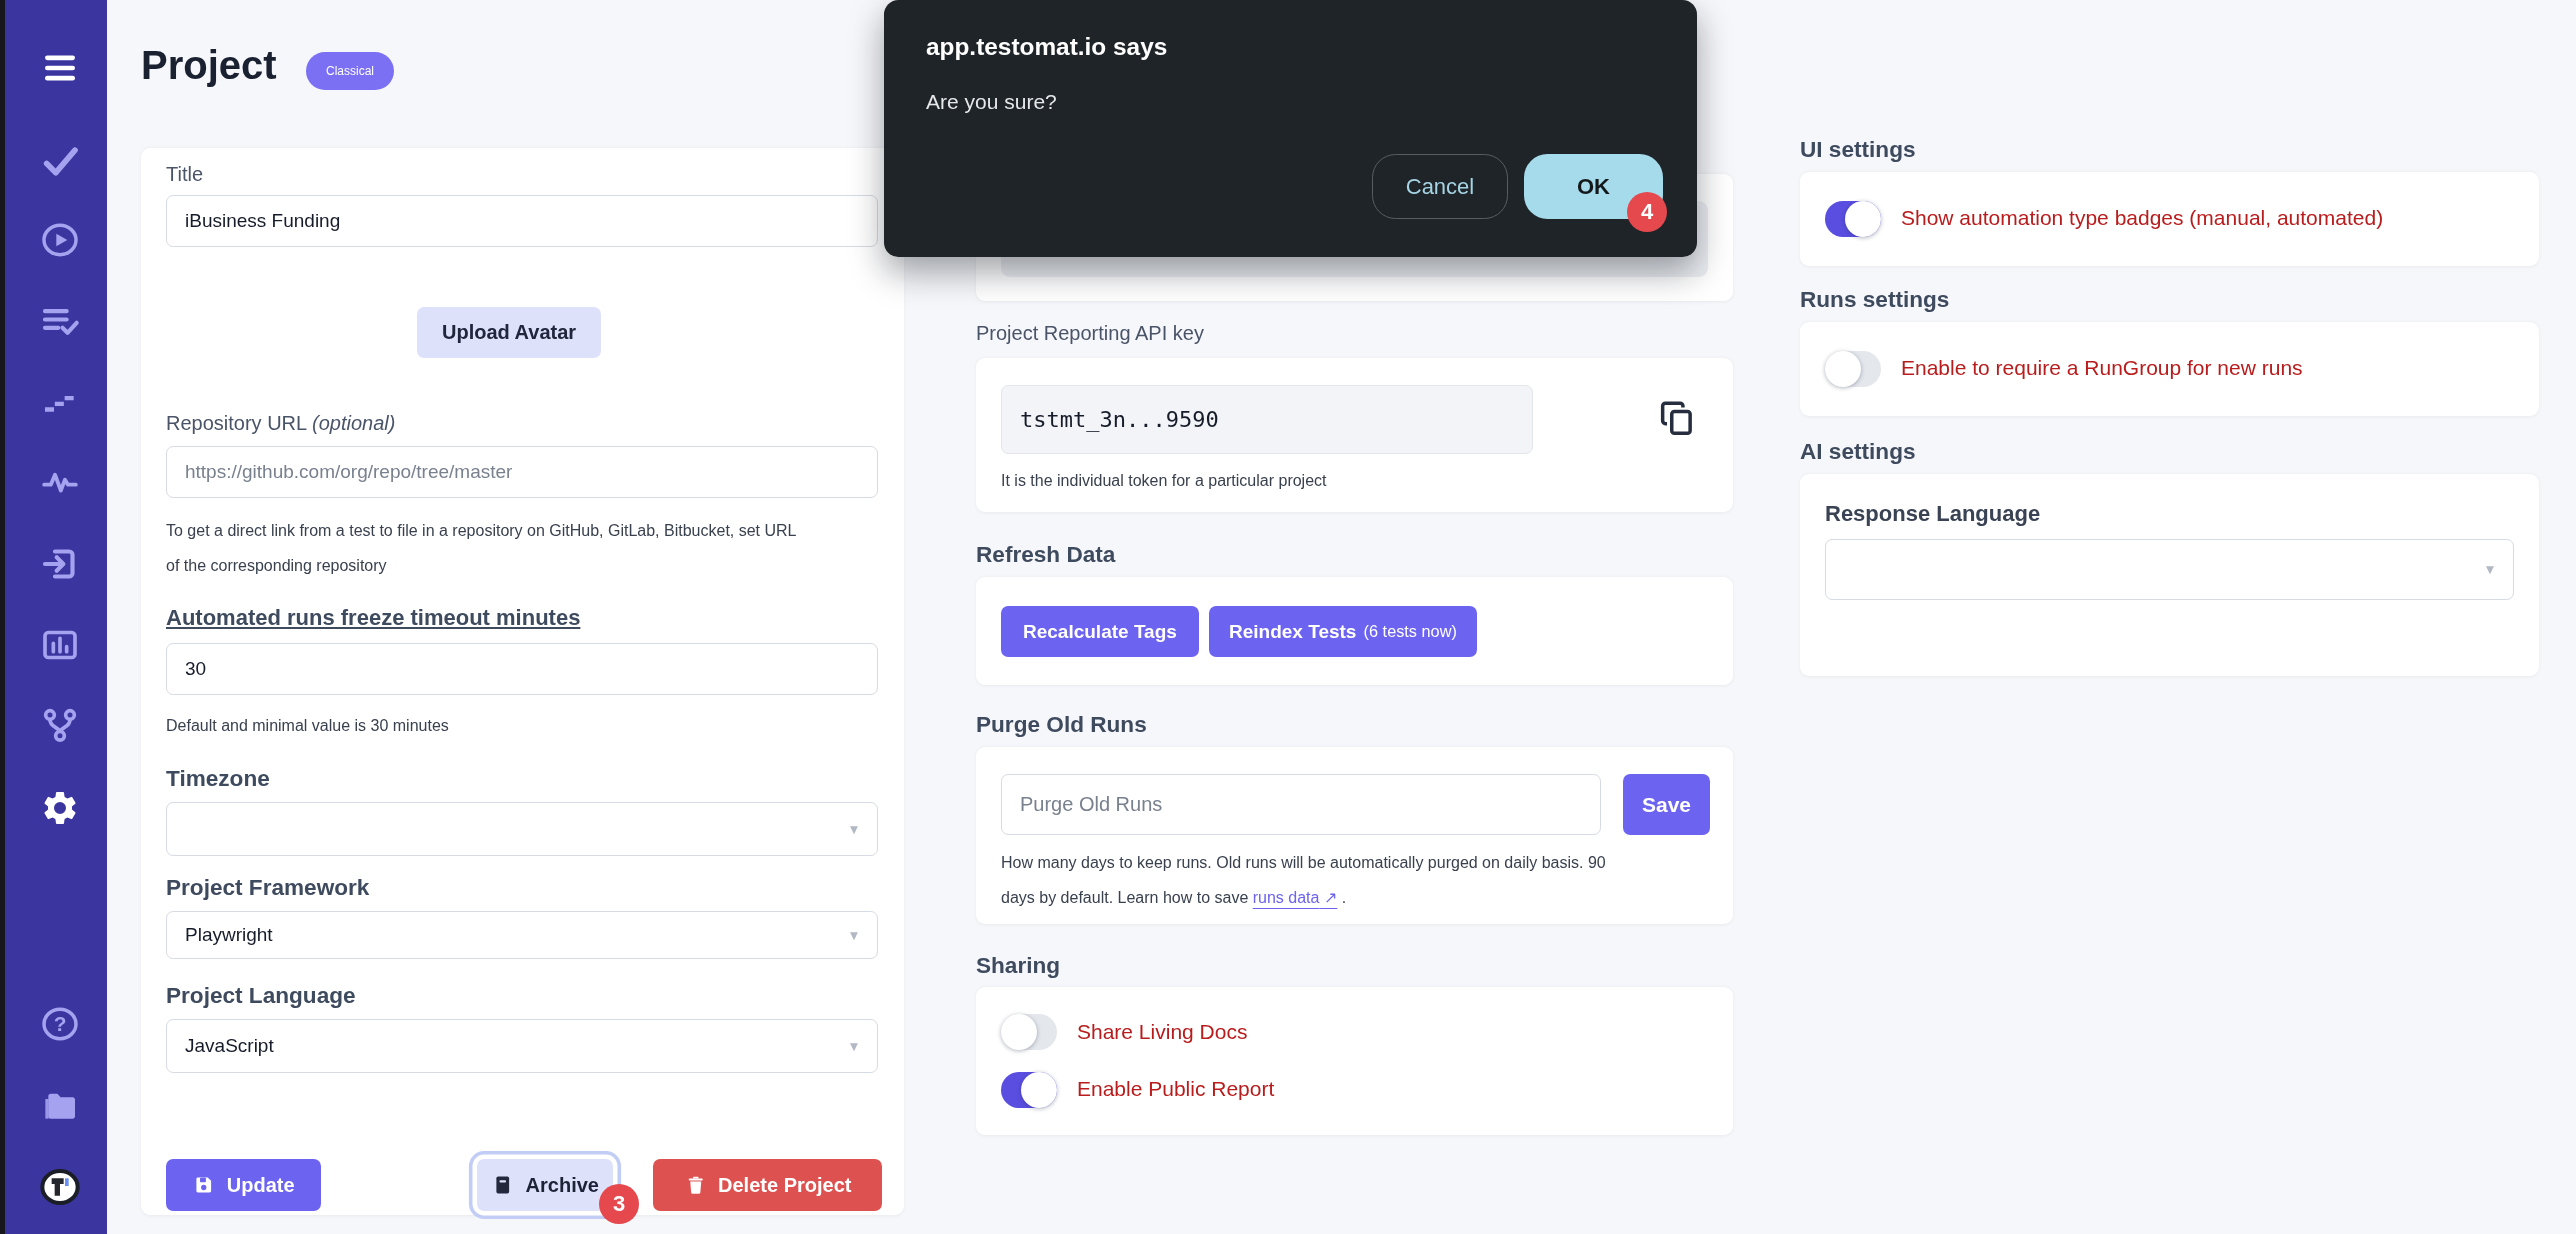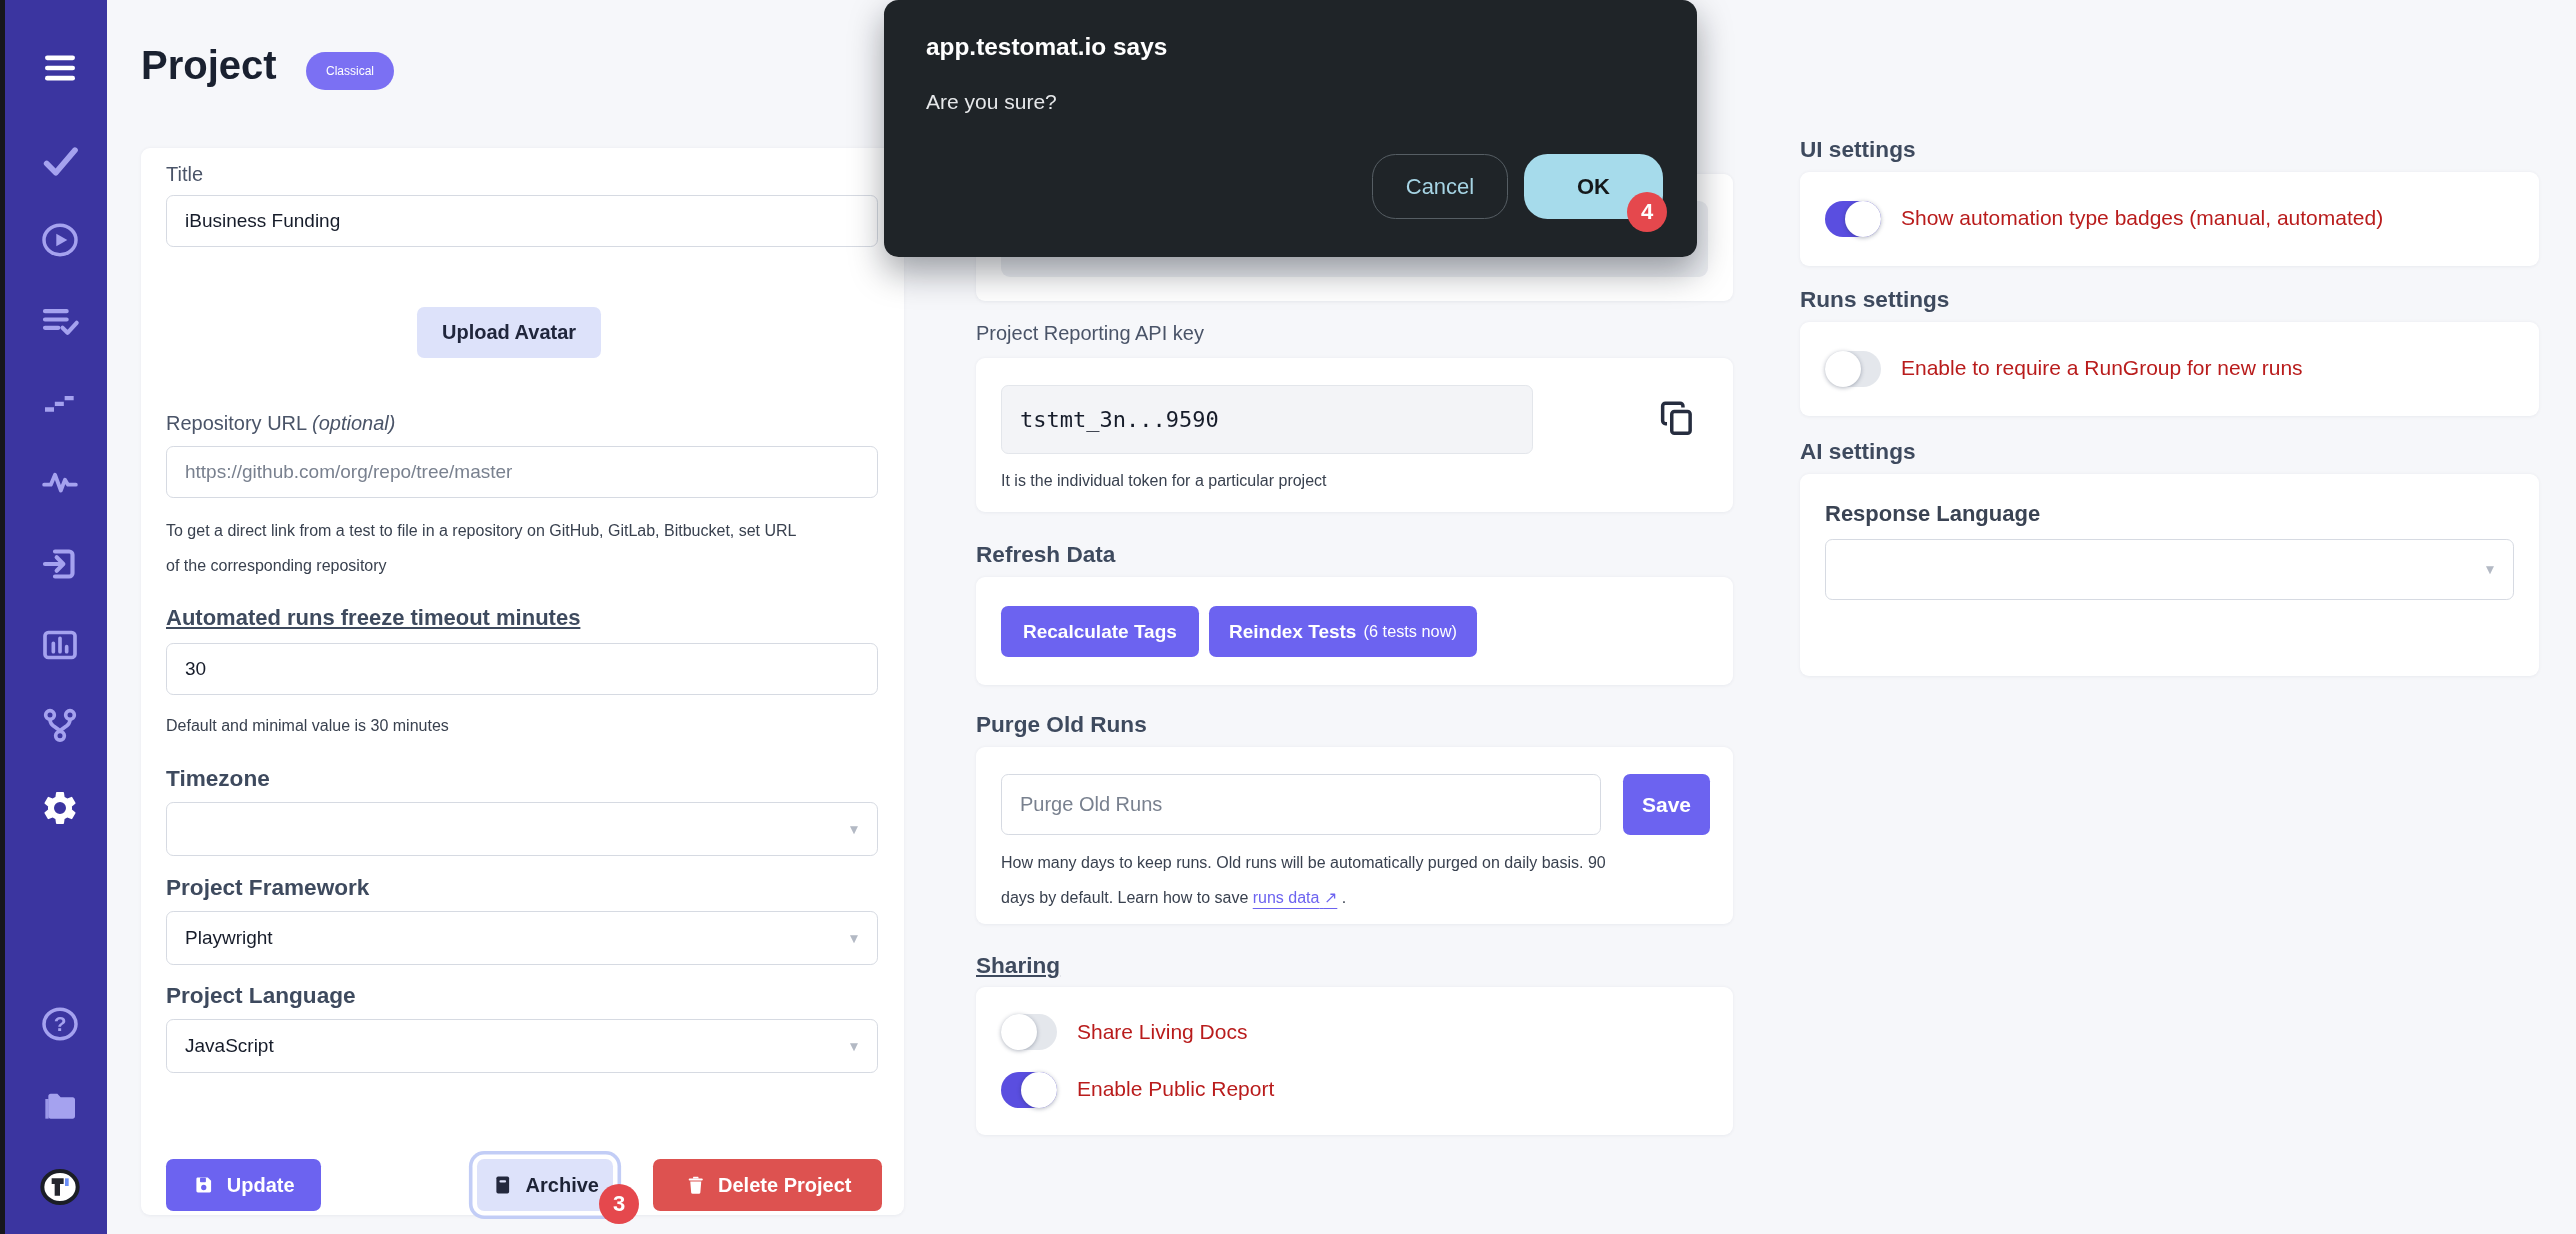"Playwright" div.selectbox { height: 54px -> 48px }
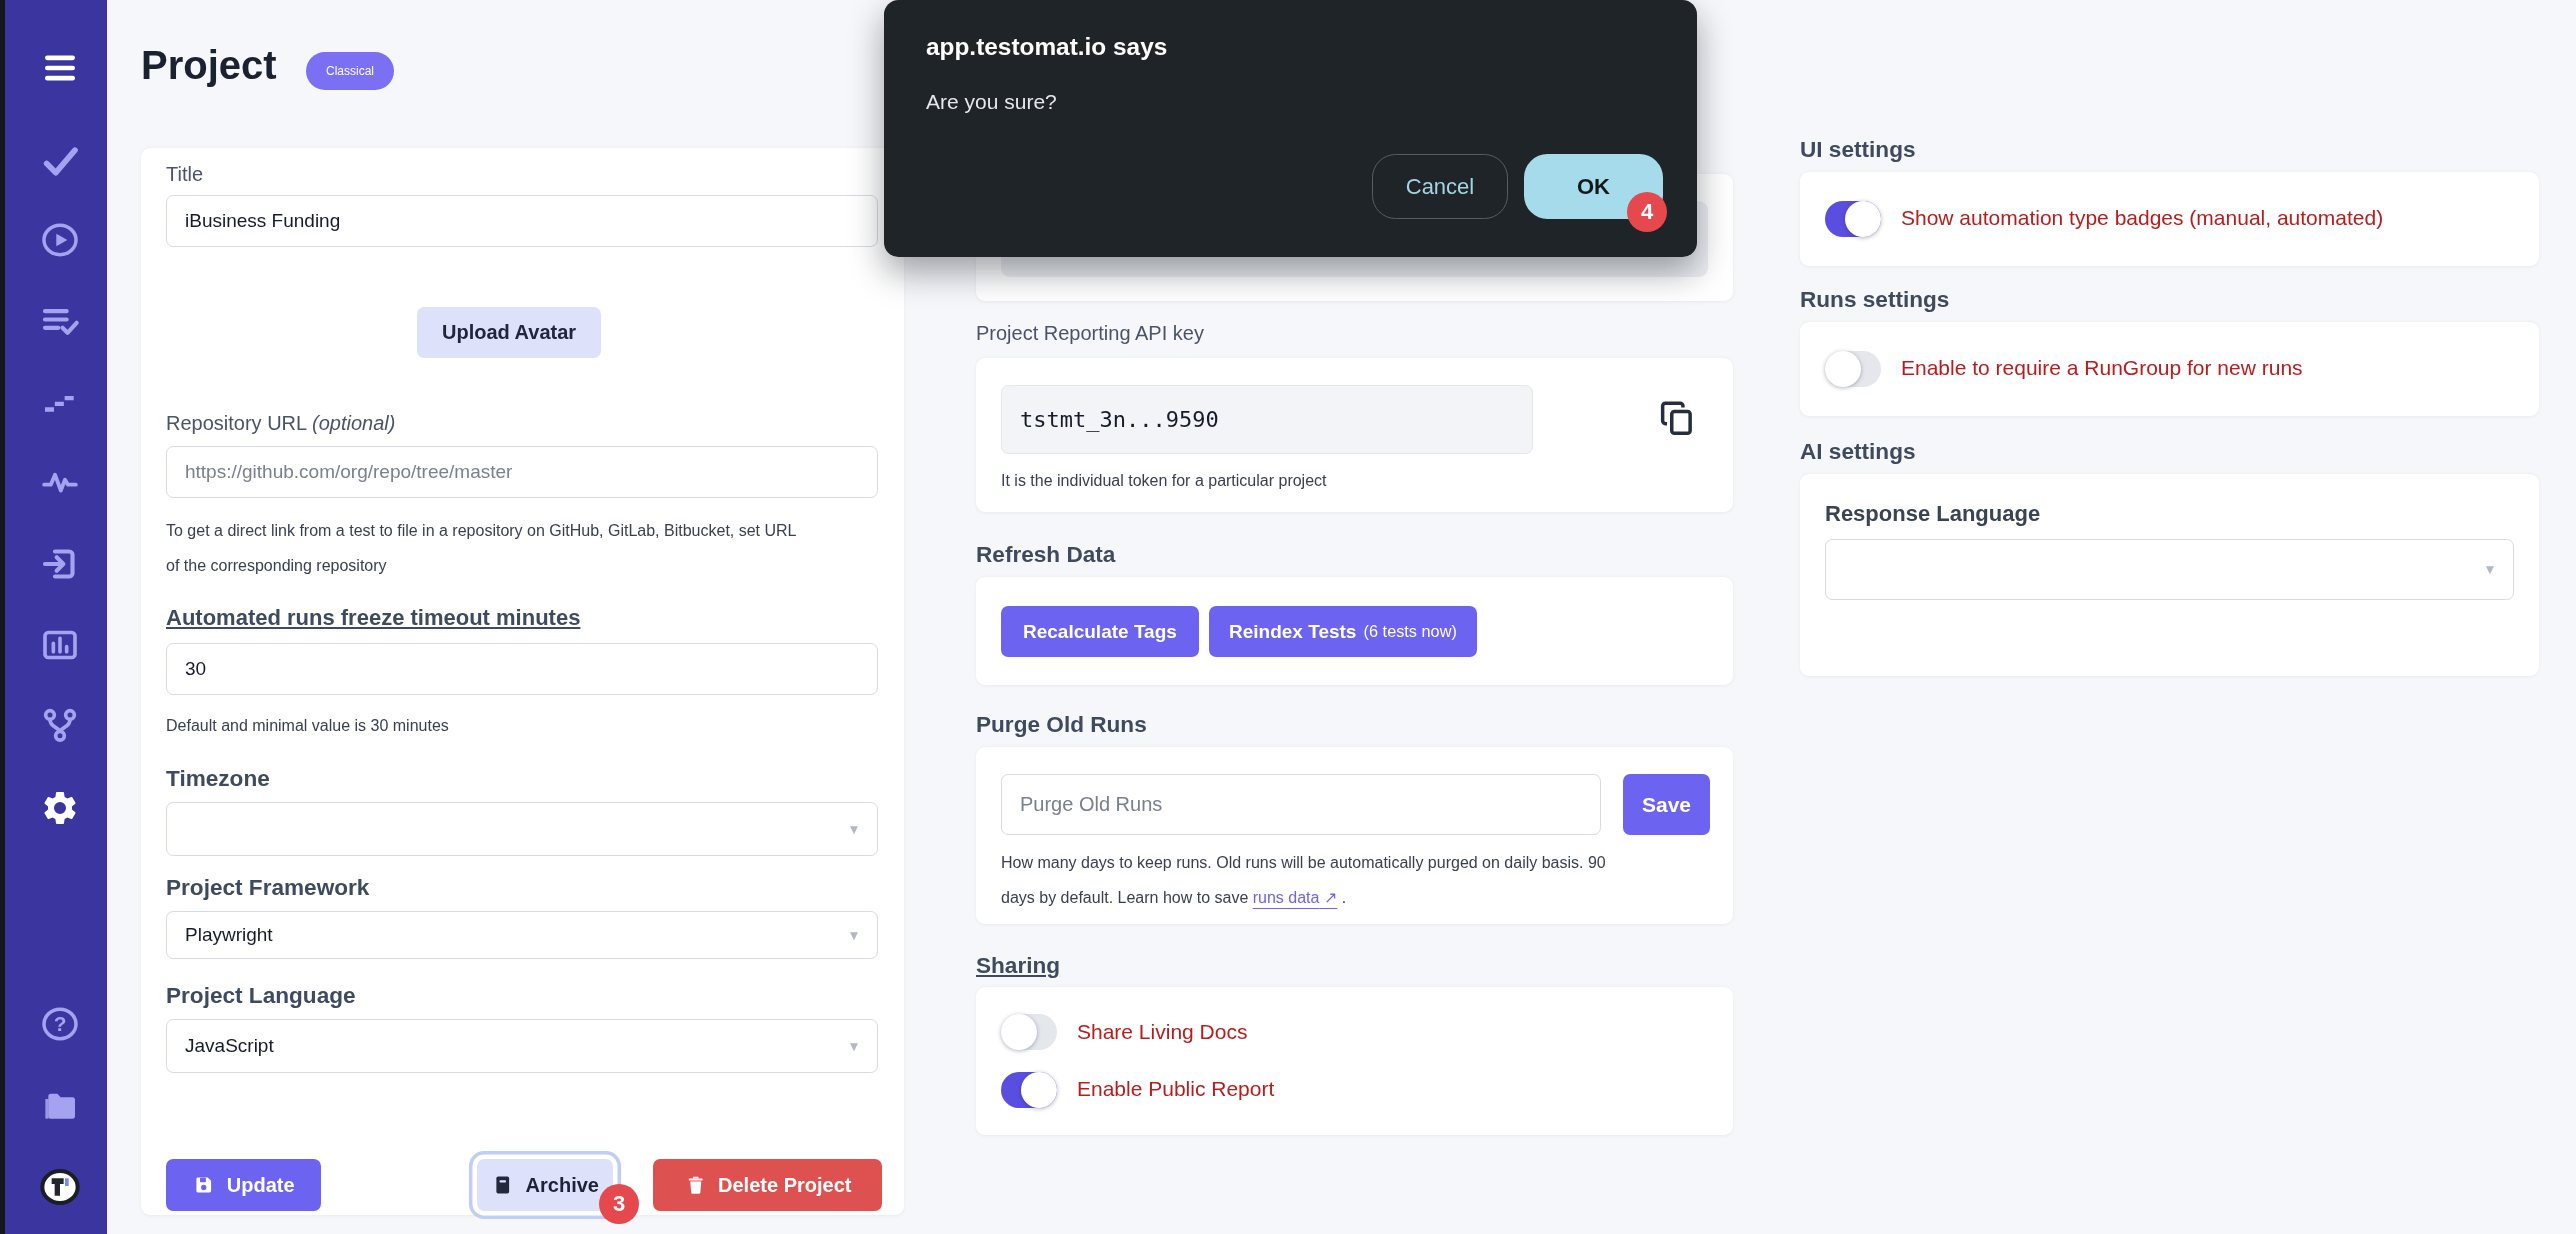"Sharing" div.sec-label { text-decoration: underline -> none }
